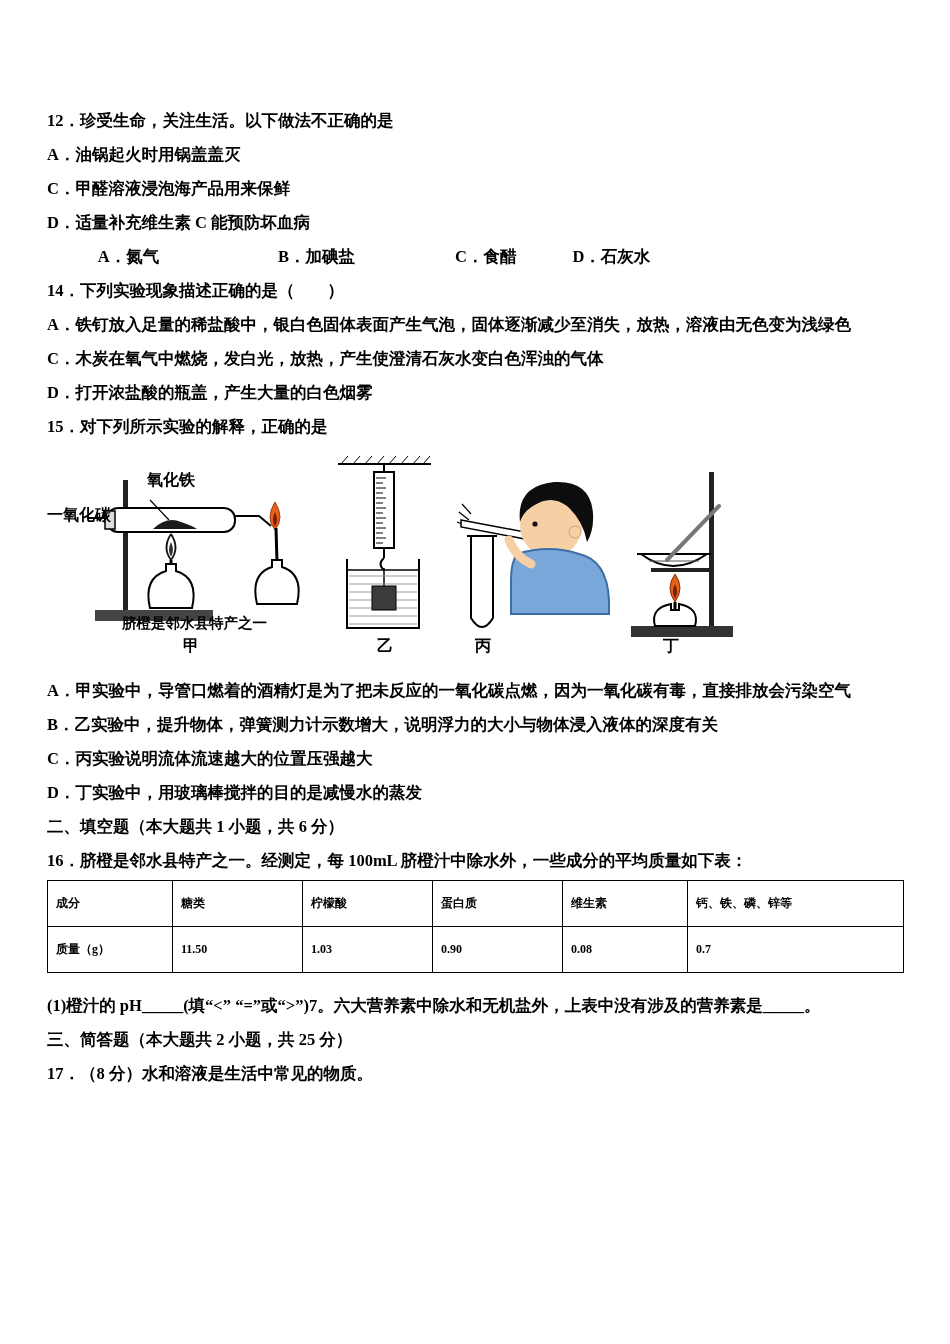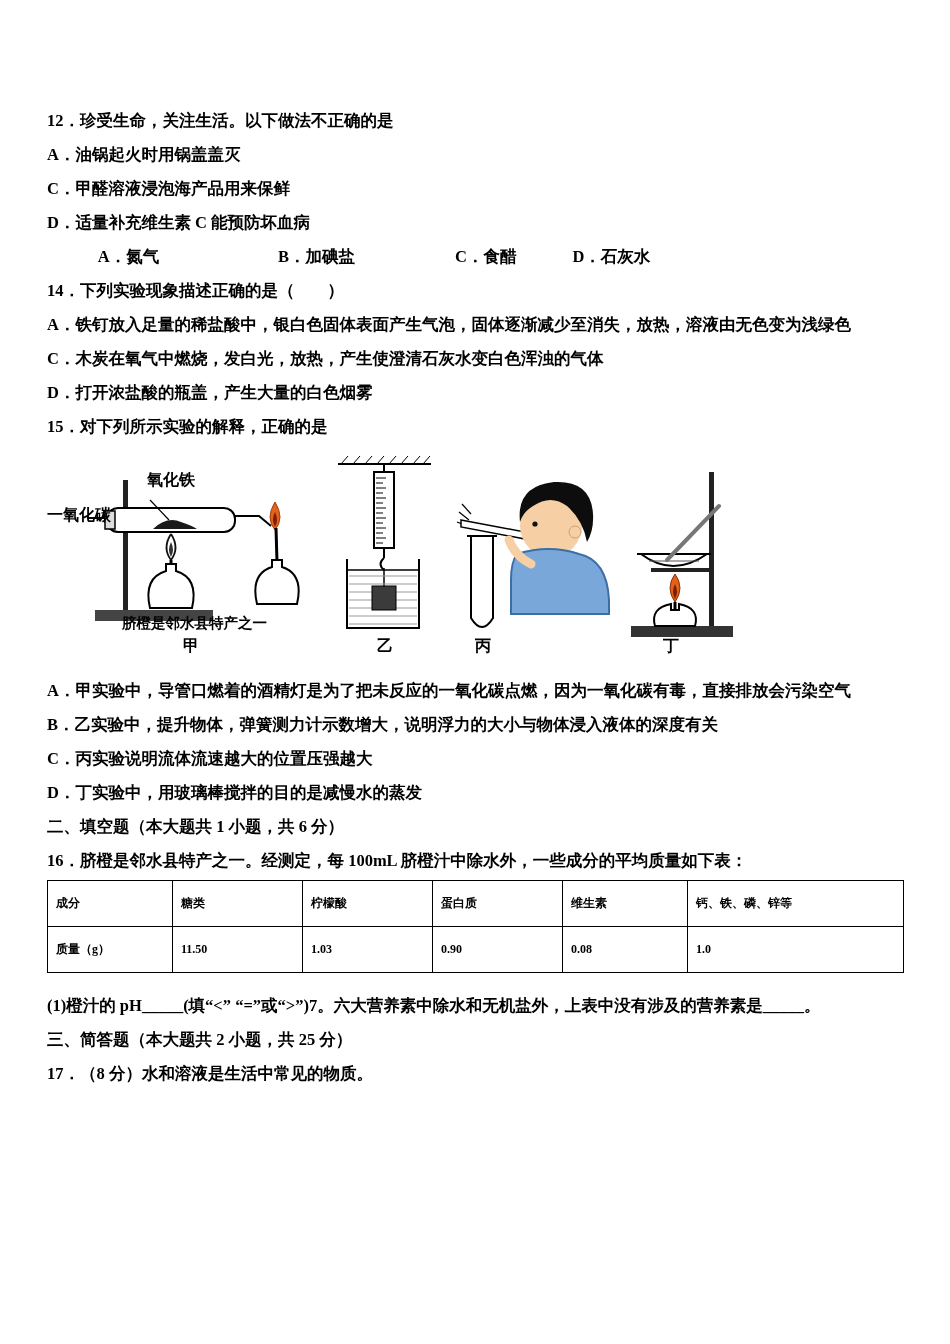"1.0" td { text: 1.0 -> 0.7 }
